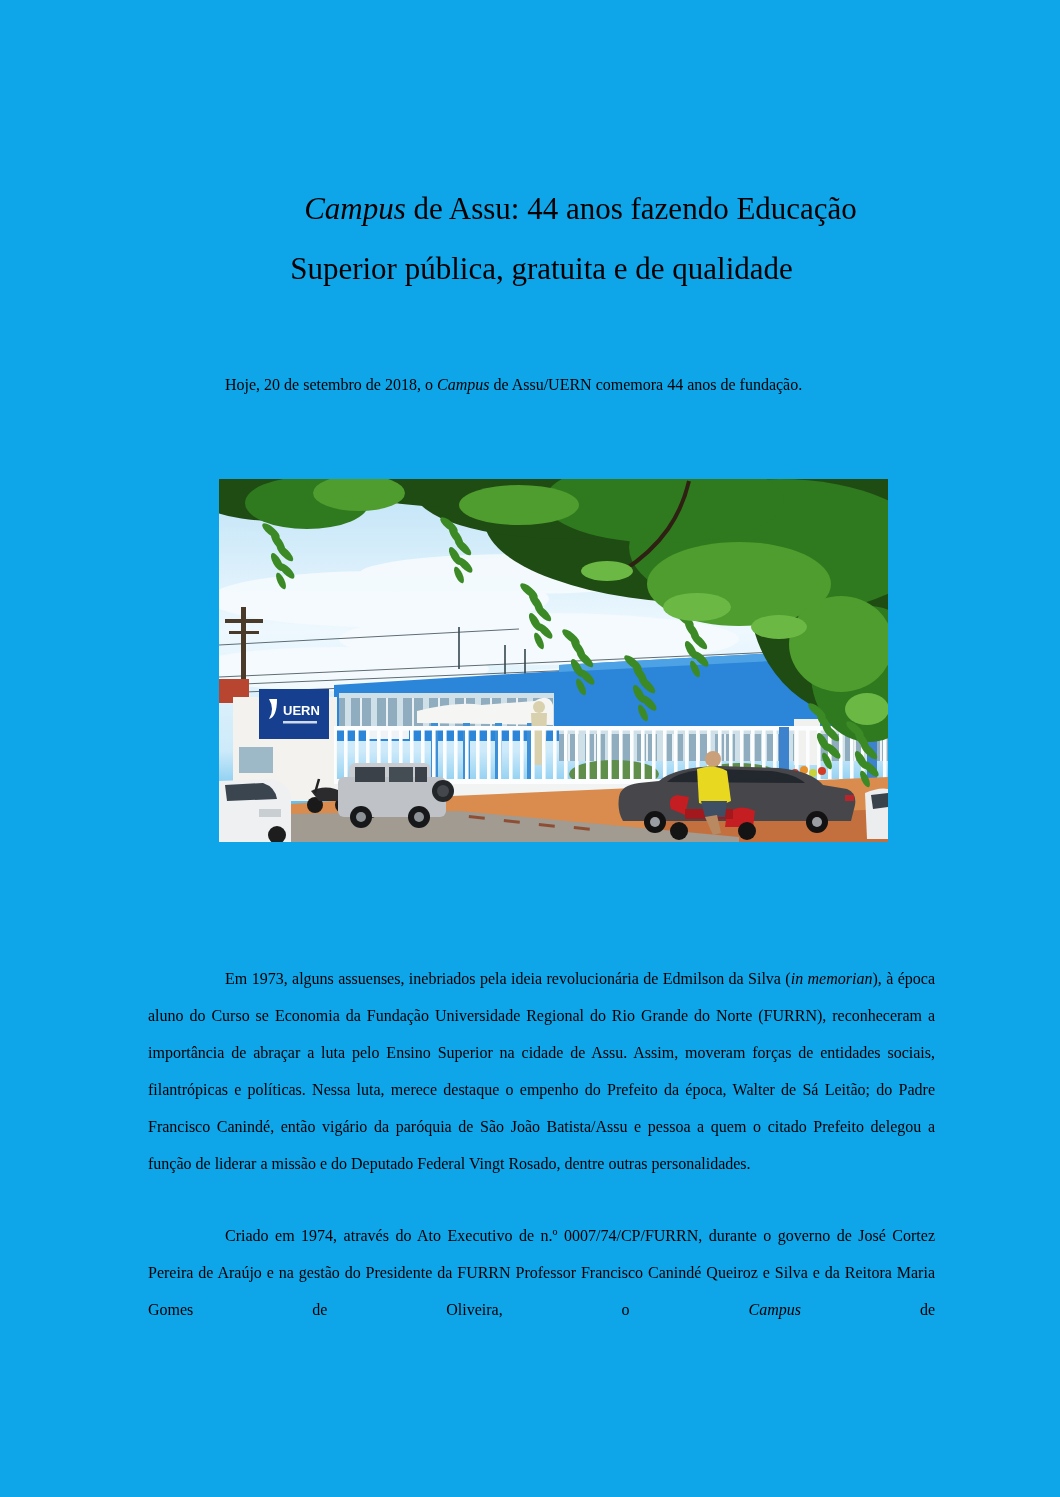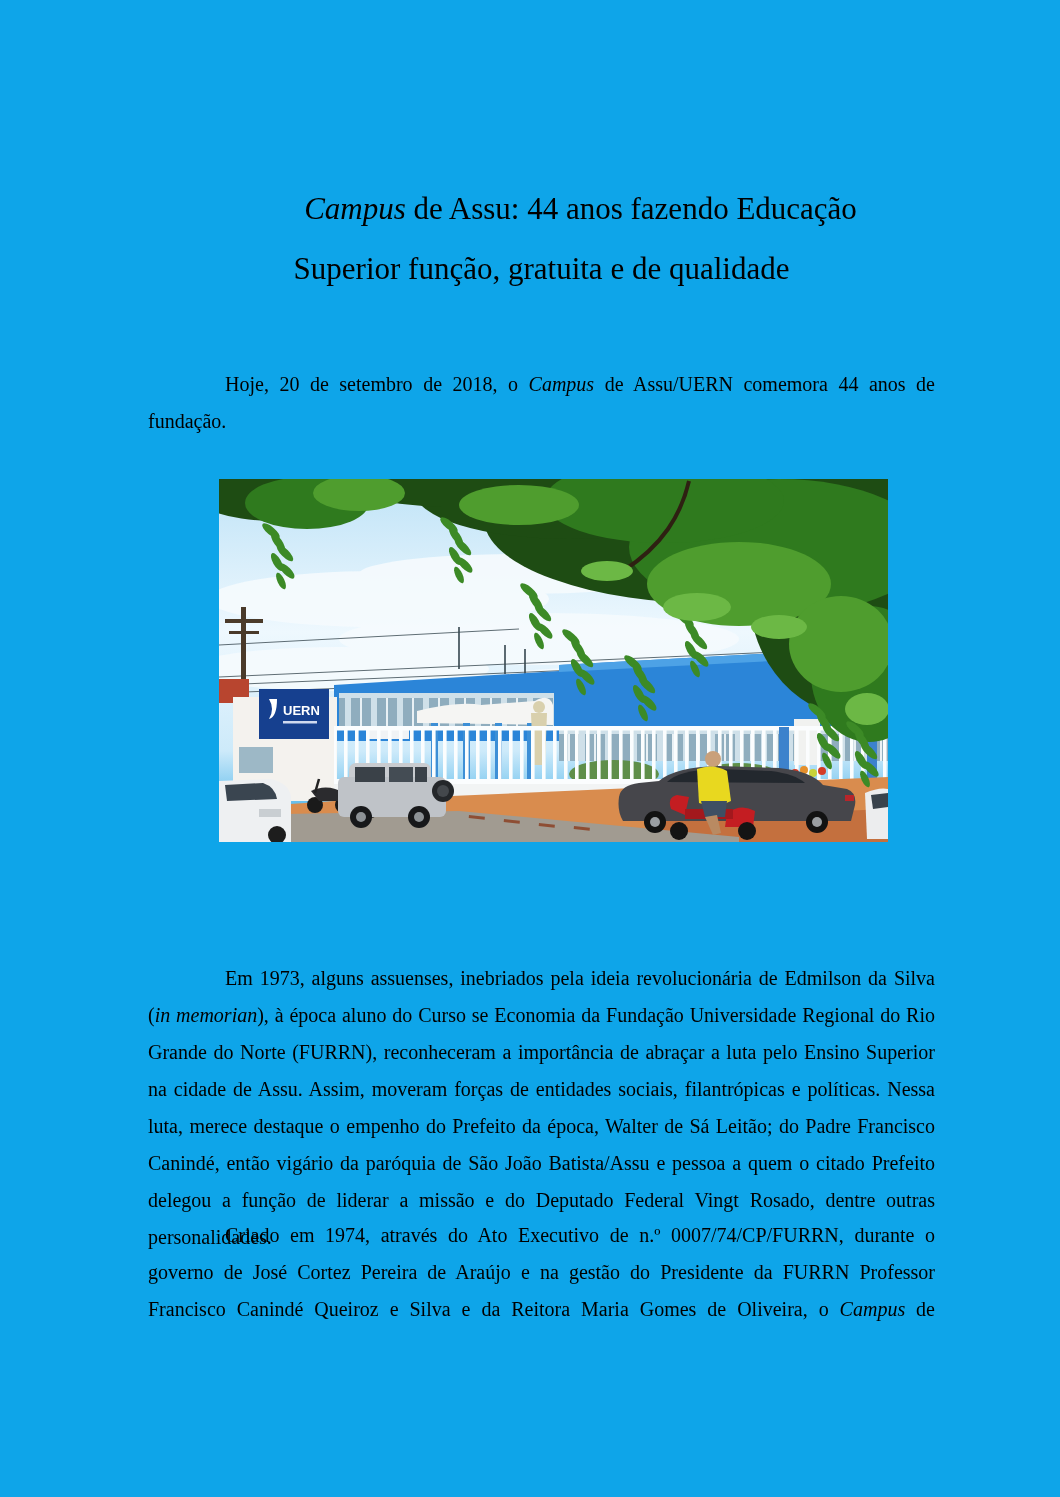"Superior função, gratuita e de" span.t-line2 { text: função -> pública }
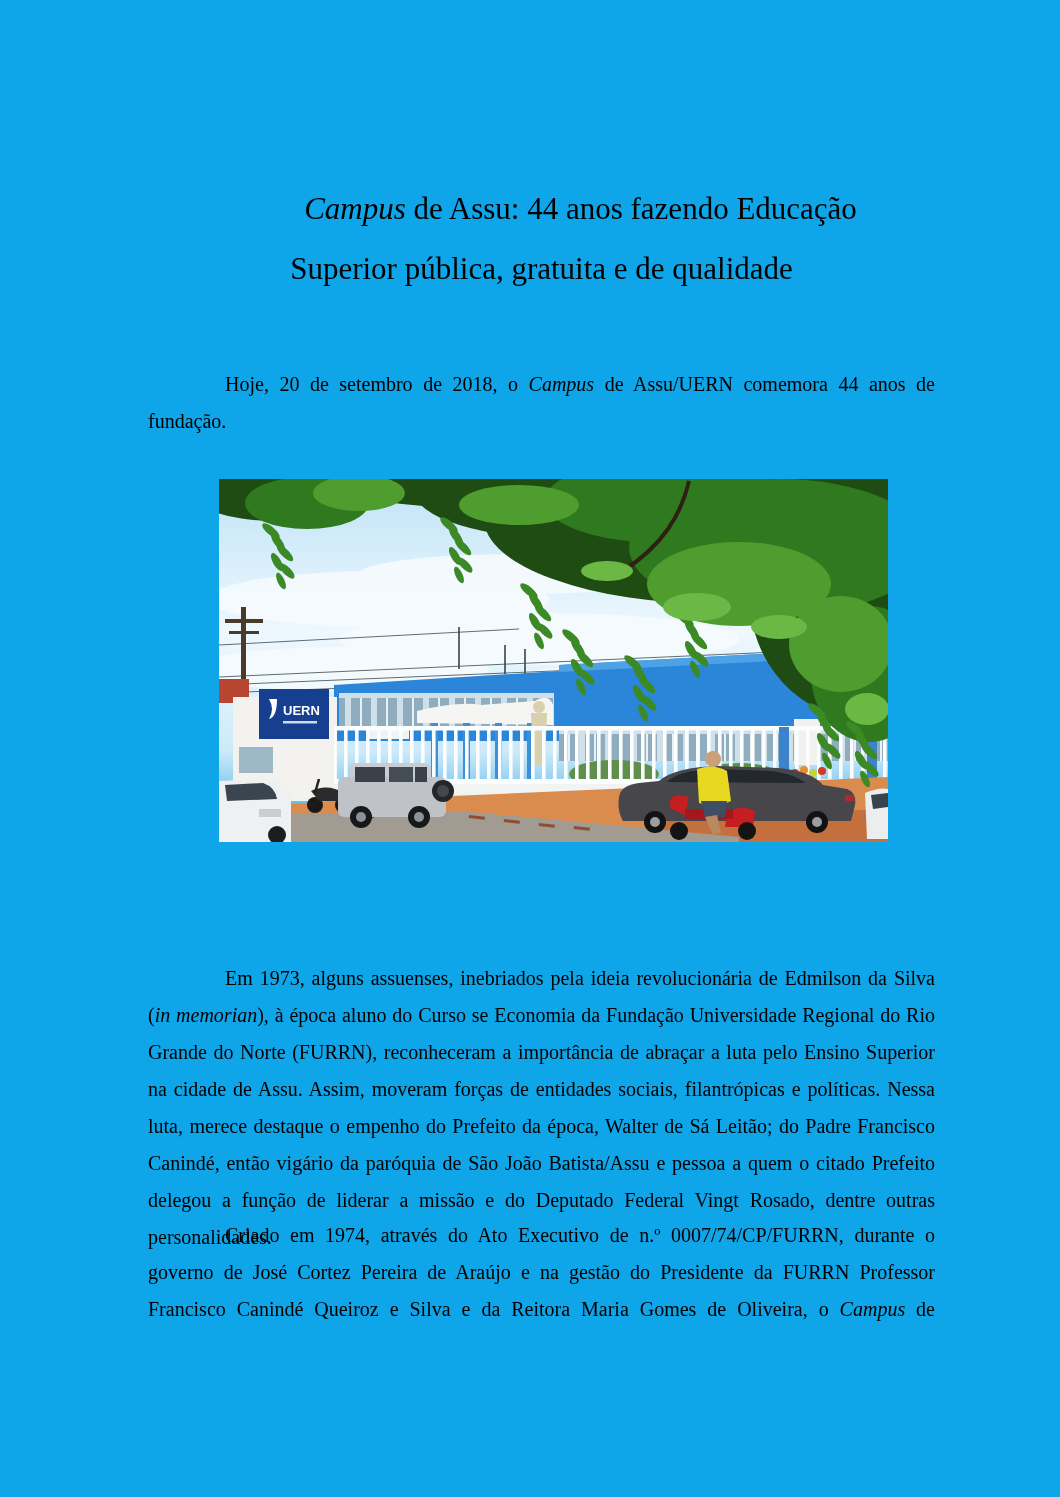"Hoje, 20 de setembro de" .body-para { font-size: 20px -> 16px }
